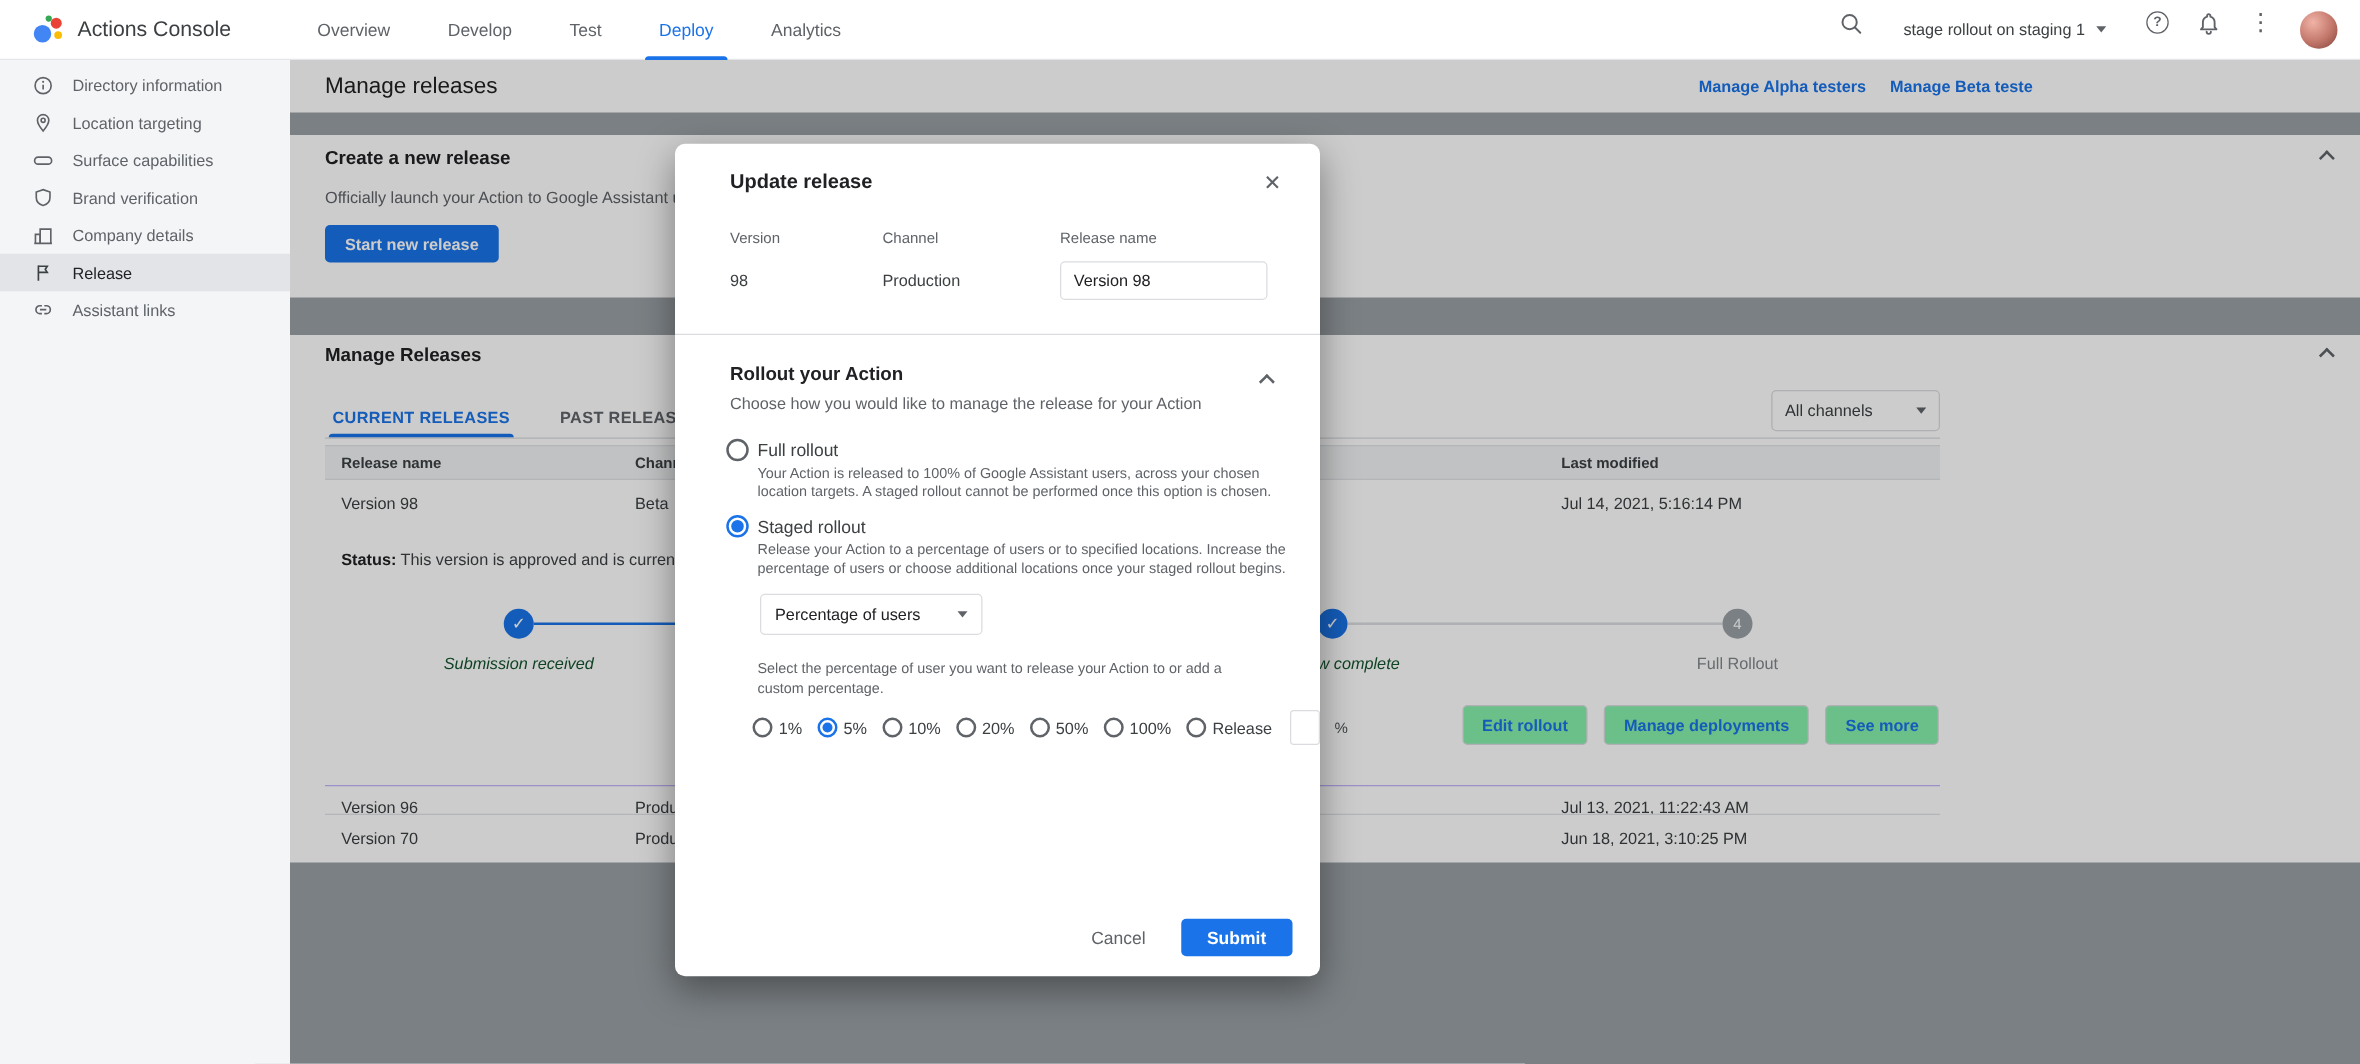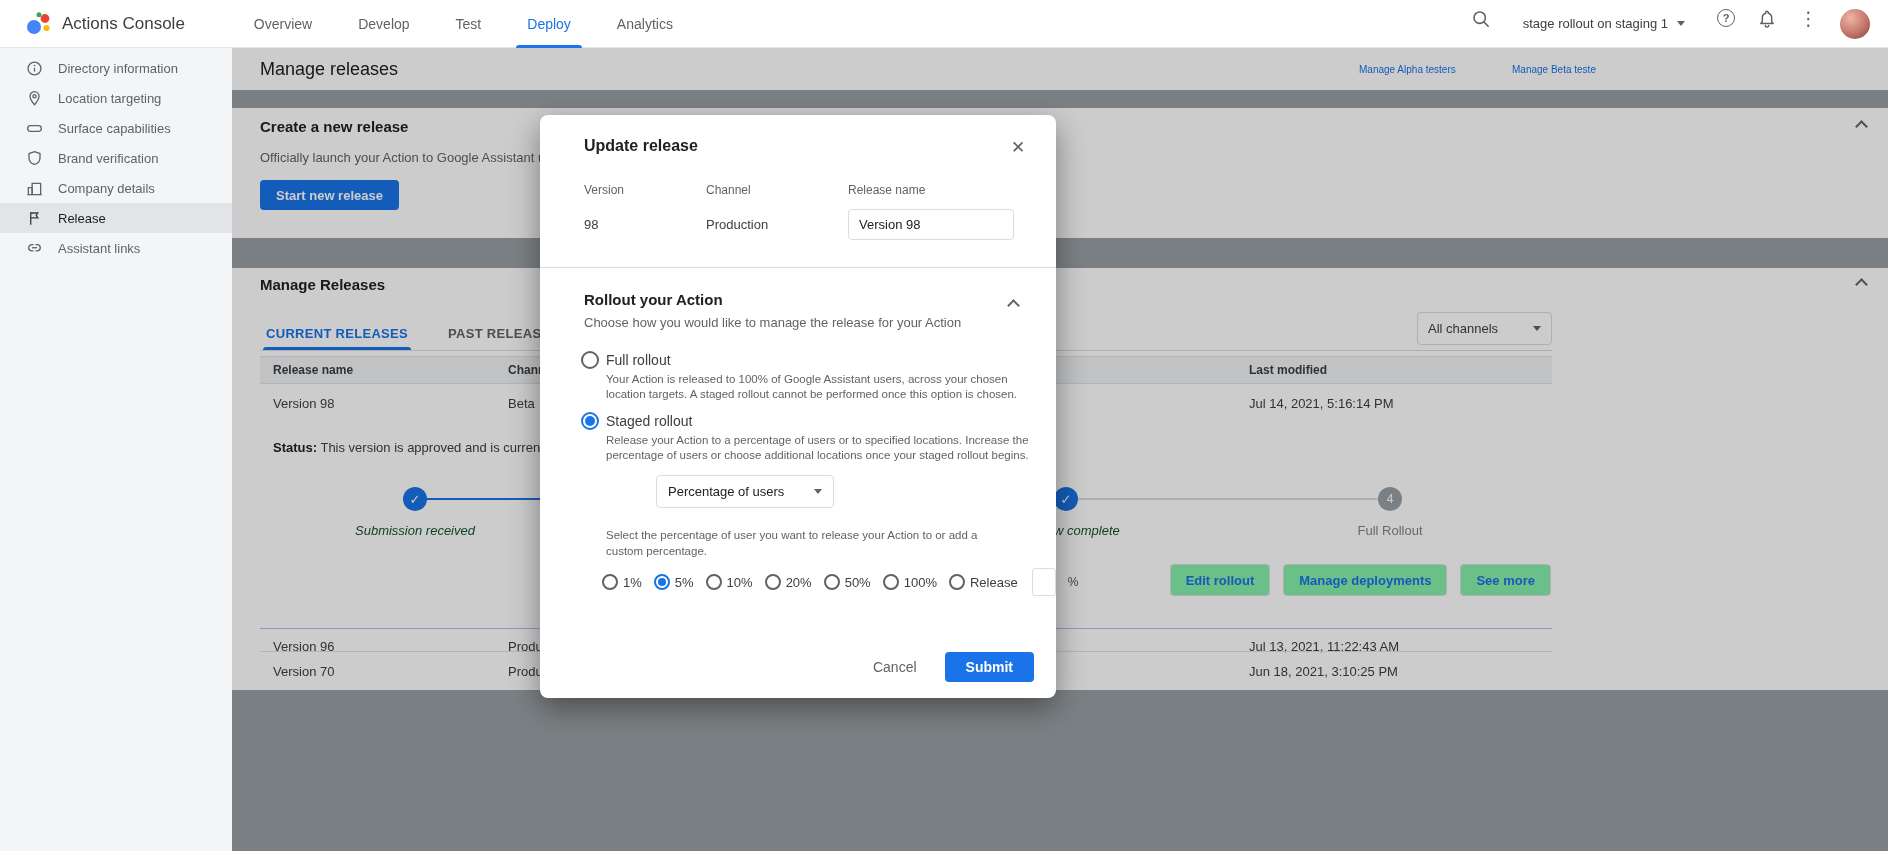"Manage Alpha testers" .hlink { font-size: 10px -> 13px; font-weight: normal -> bold }
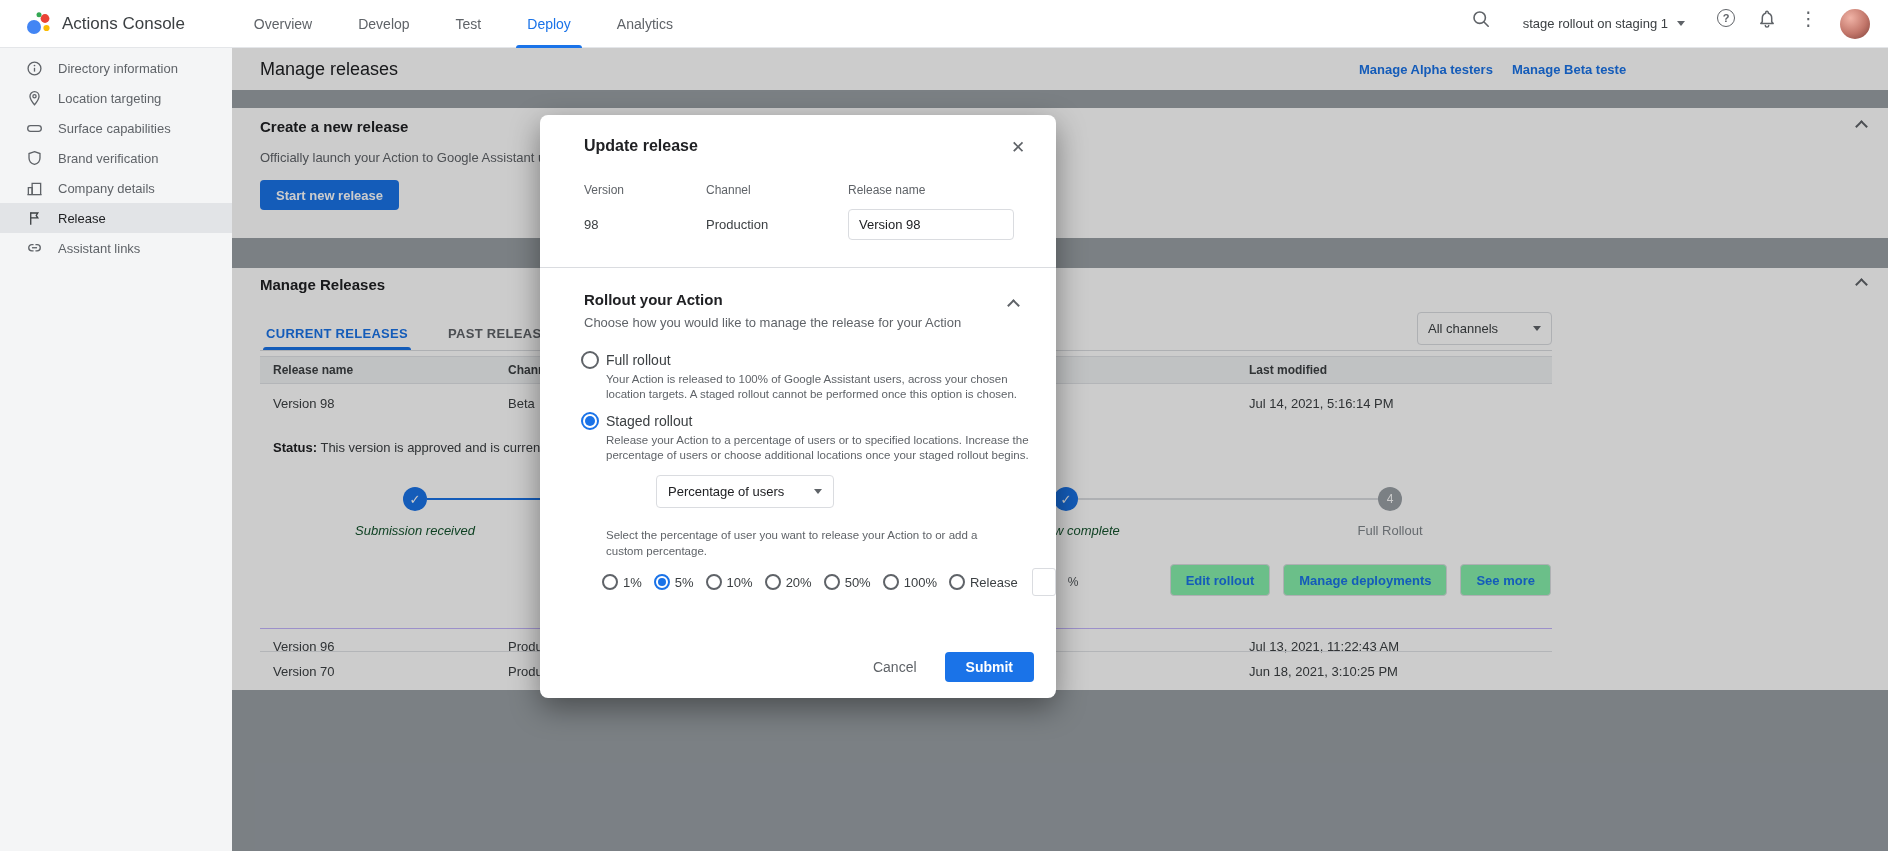"Update release" .modal { height: 583px -> 666px }
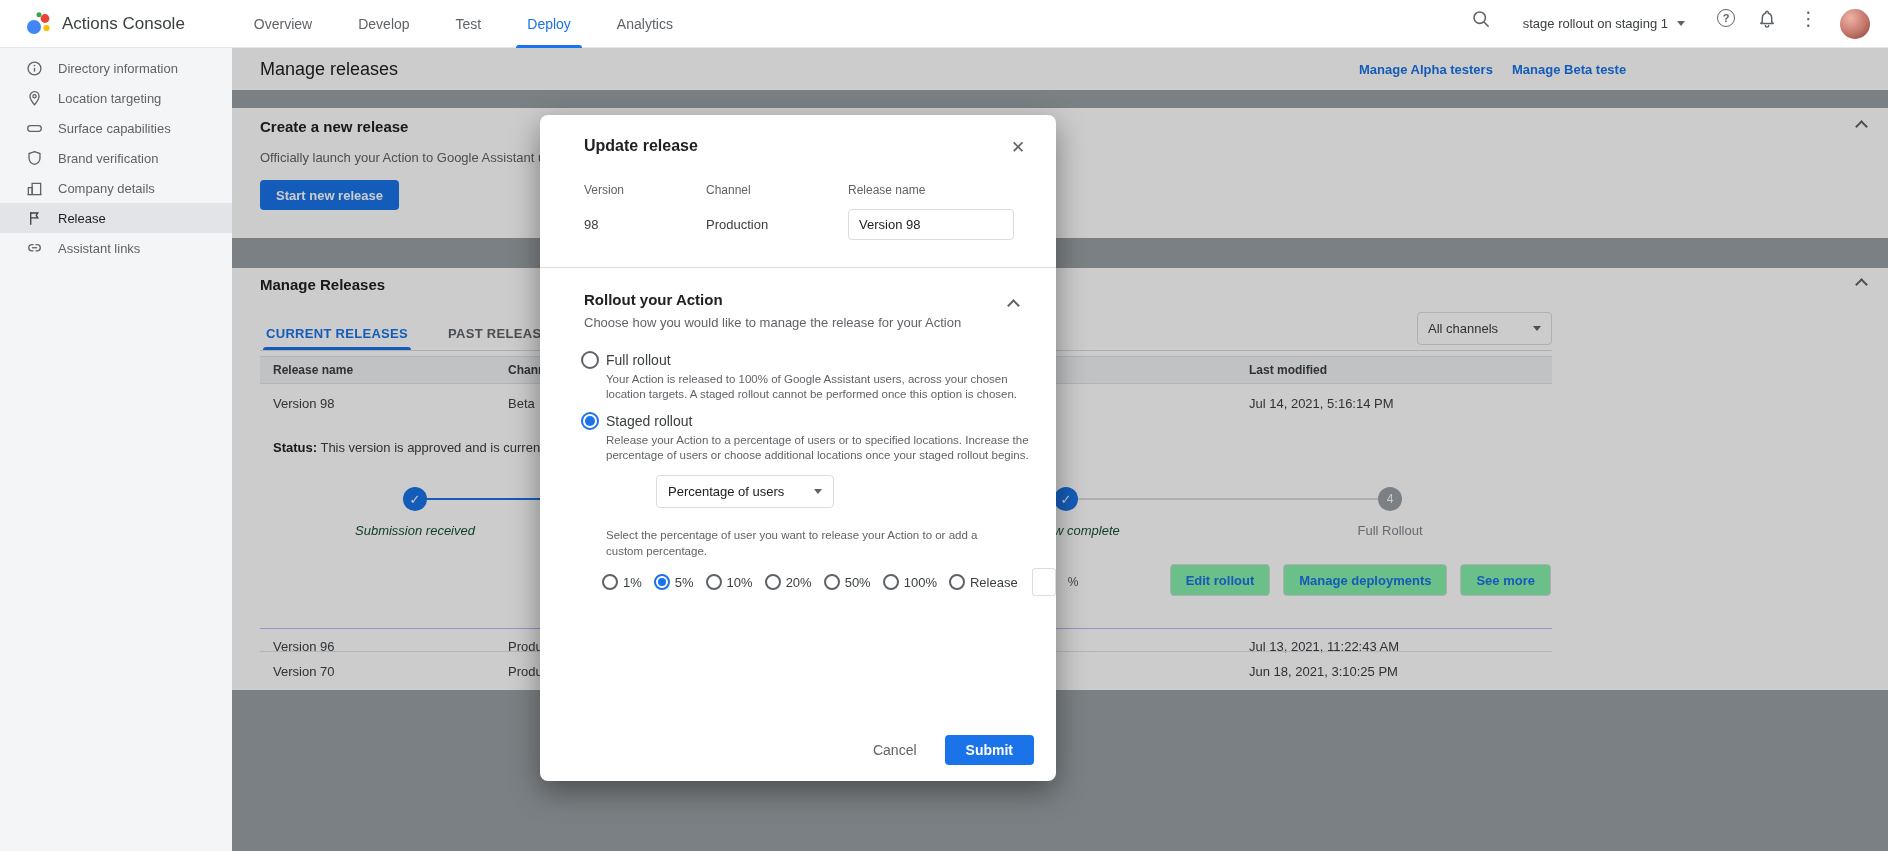"Percentage of users" .m-select { margin-left: 48px -> none }
